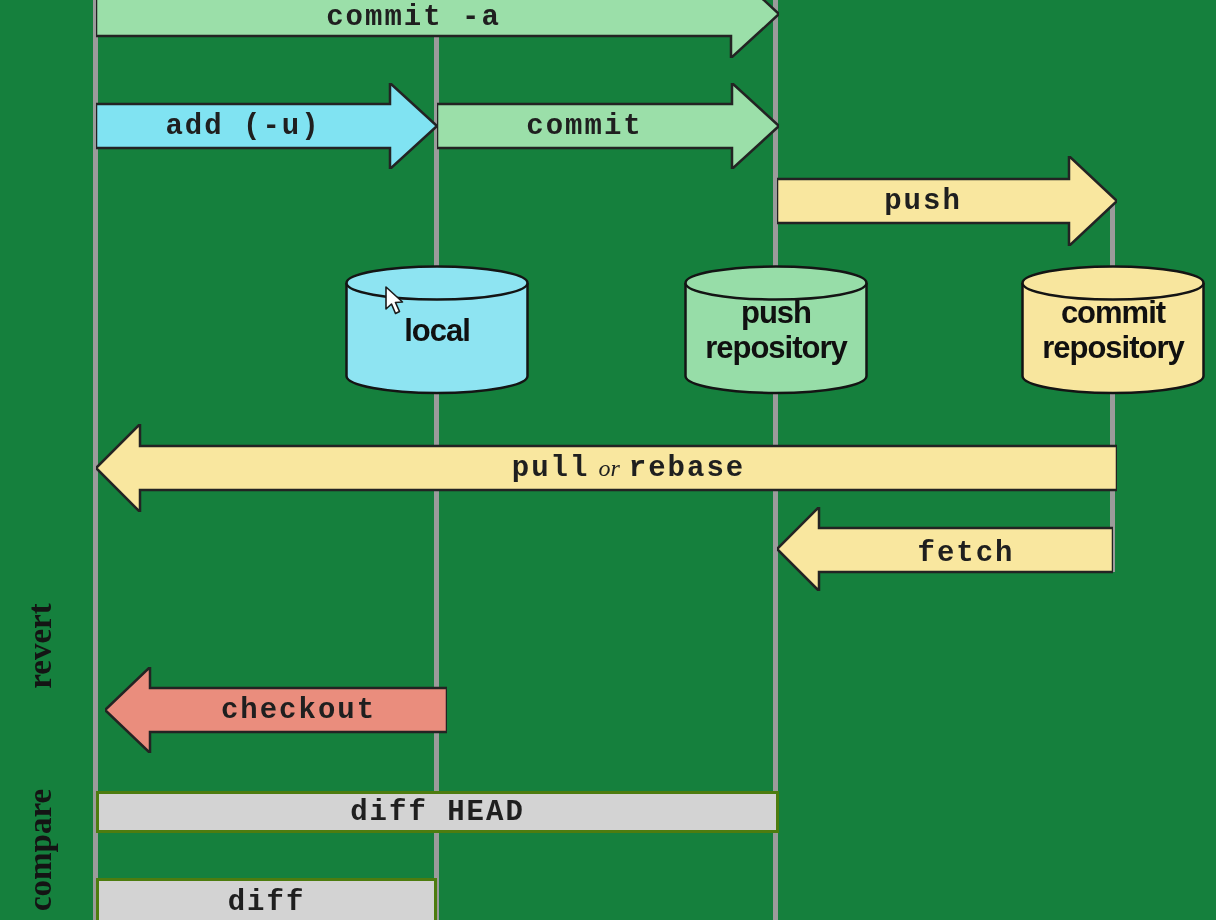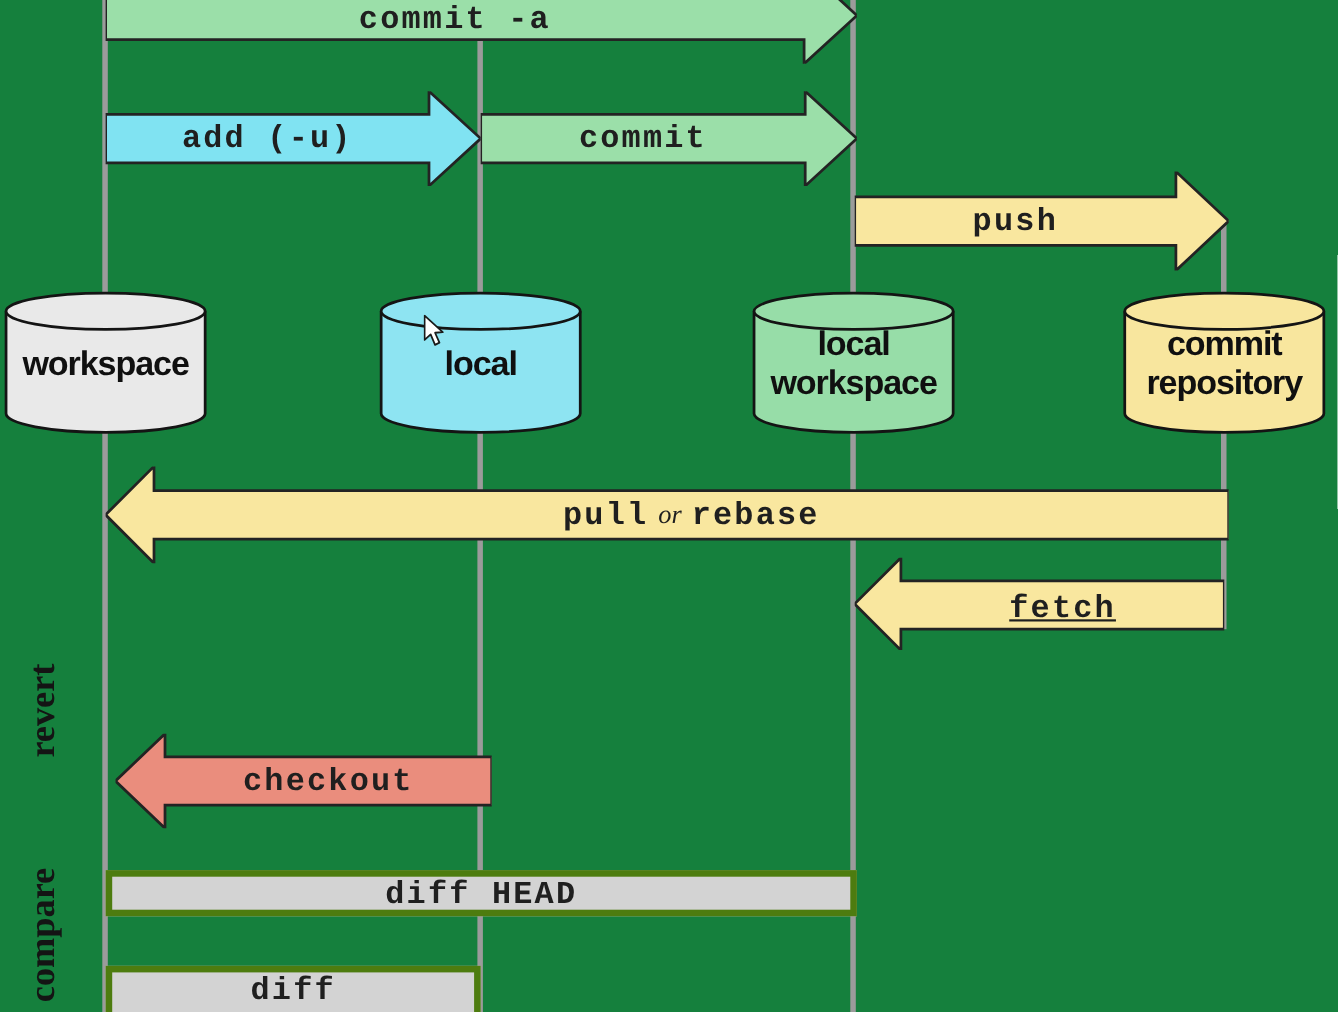"workspace" div.cyl { html: <div> <svg> <path></path> <ellipse></ellipse> </svg> <div>workspace</div> </div> -> none }
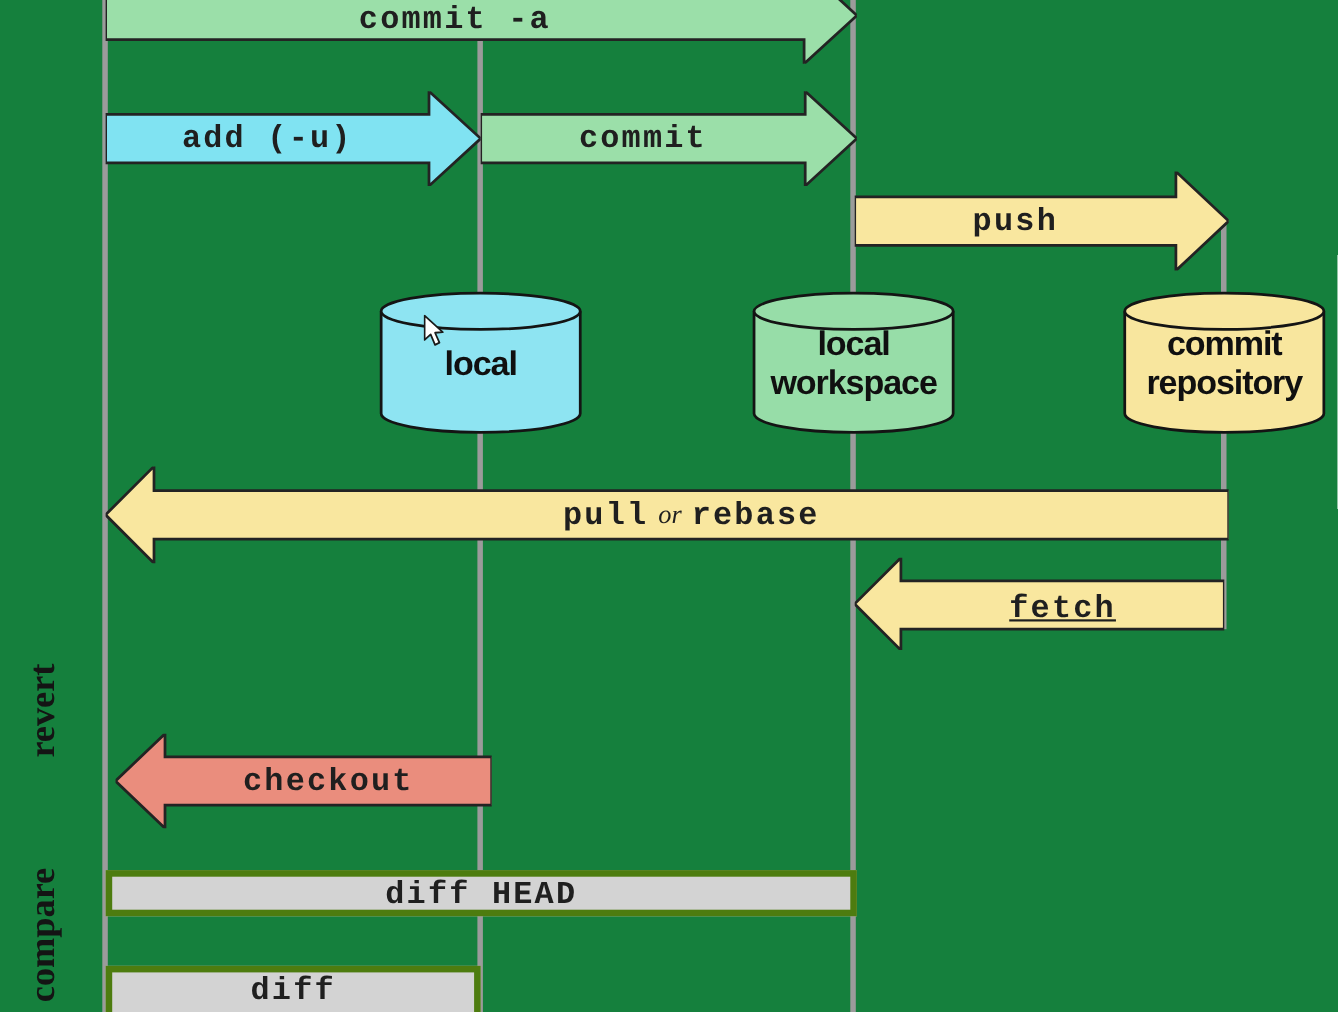"local workspace" div.cyl-label { text: local workspace -> push repository }
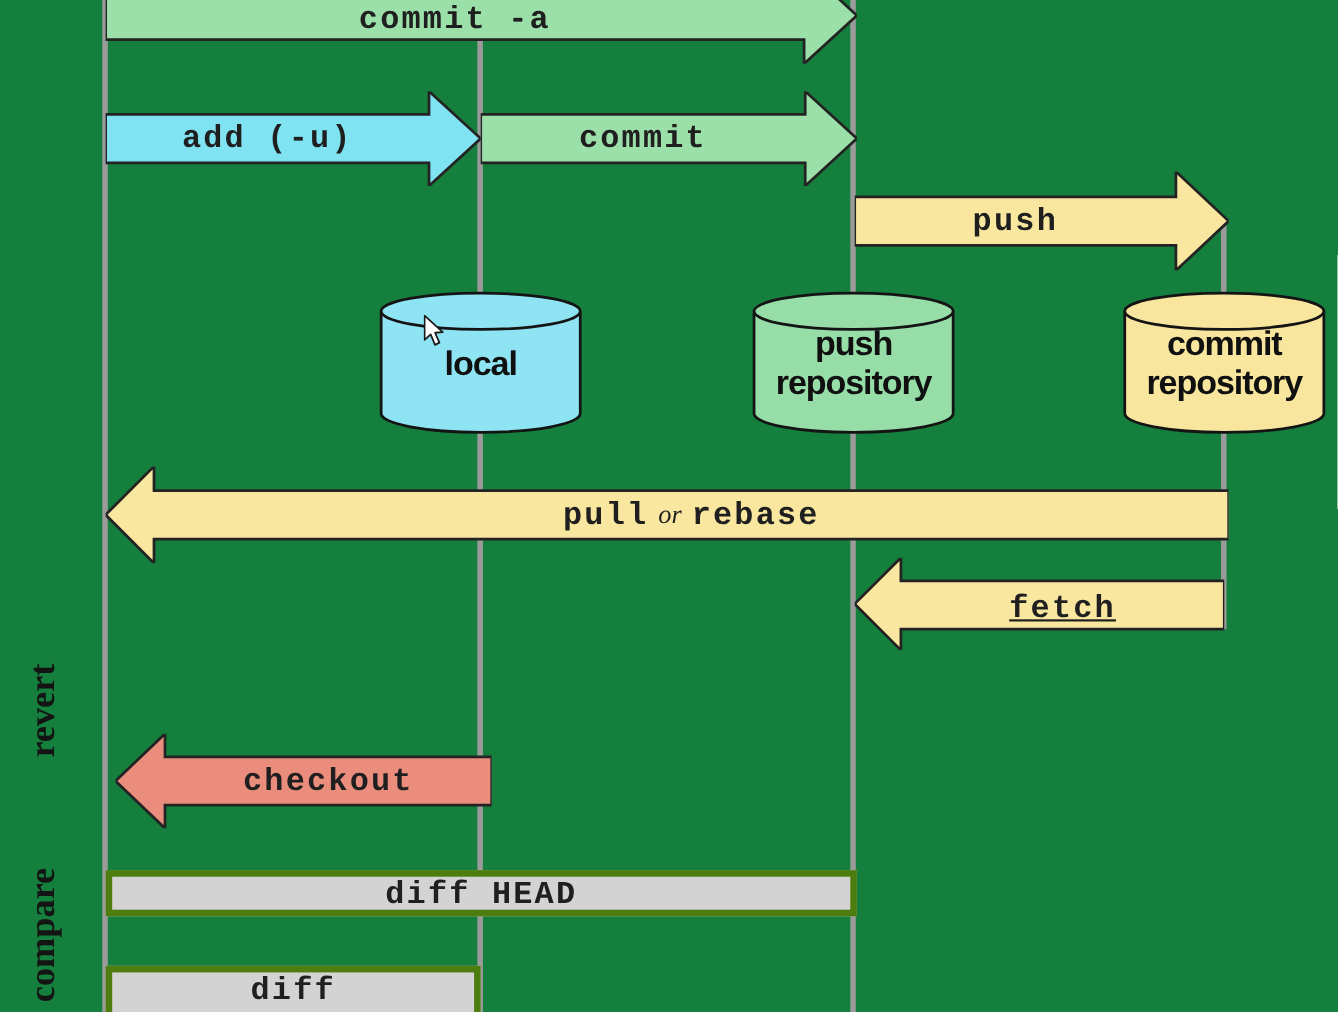"fetch" div.alabel { text-decoration: underline -> none }
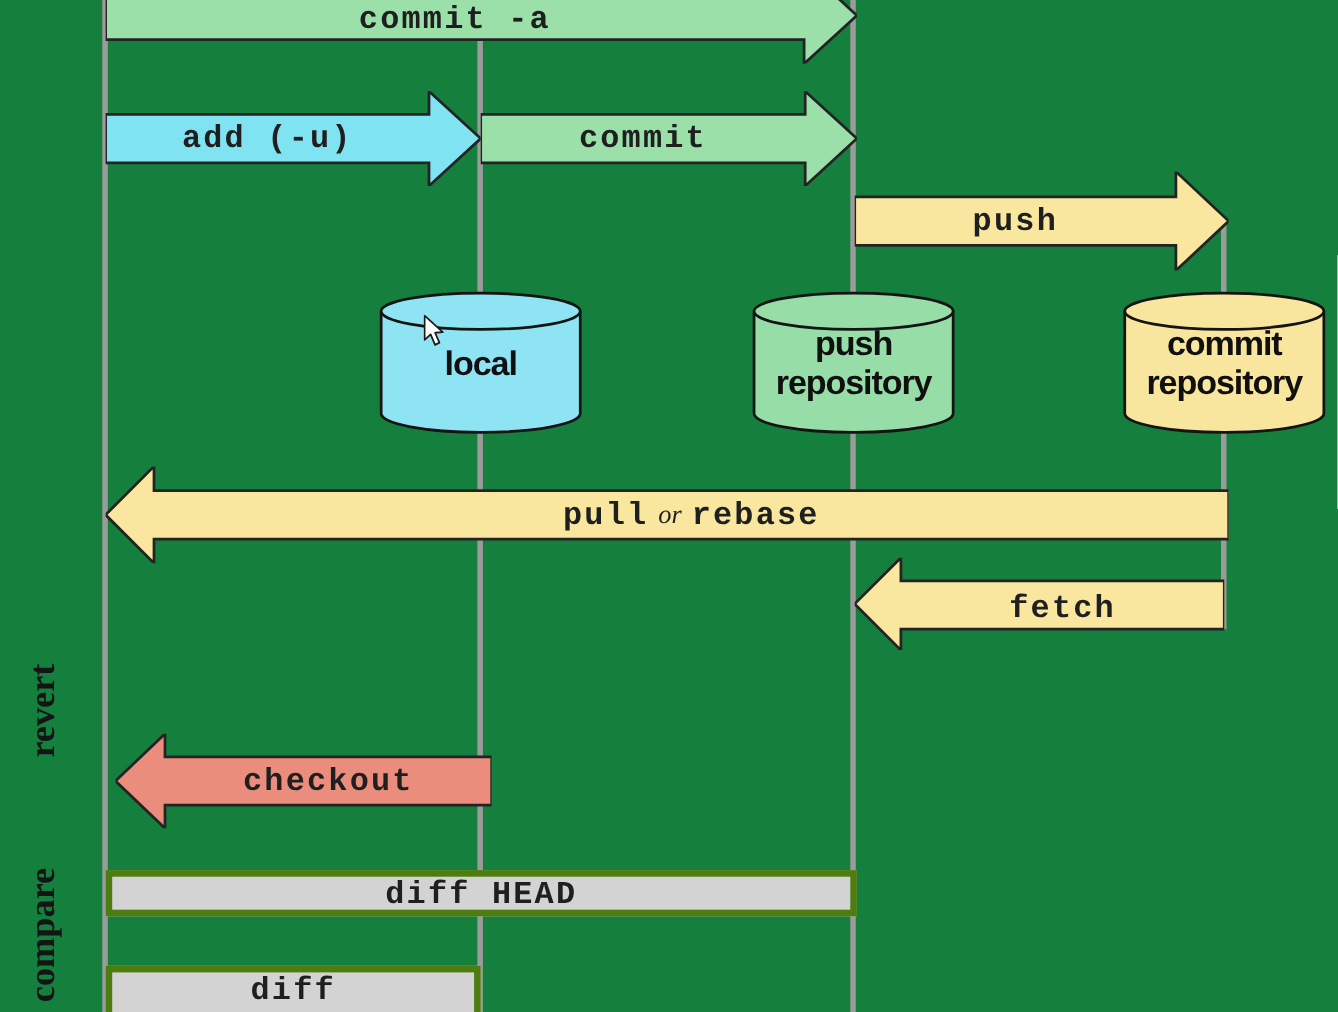"diff HEAD" .bar { align-items: flex-start -> center; border: 6px solid #4d7c0f -> 3px solid #4d7c0f }
